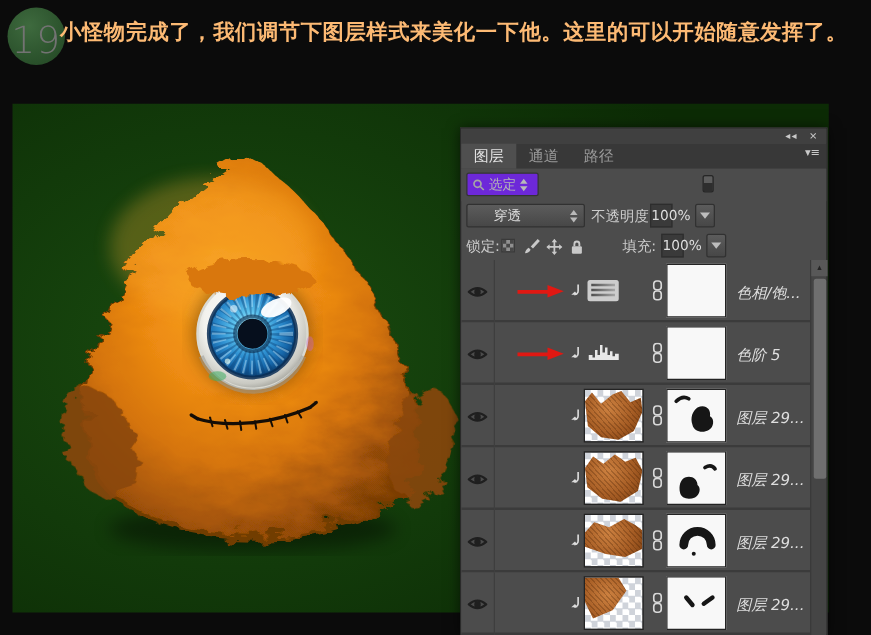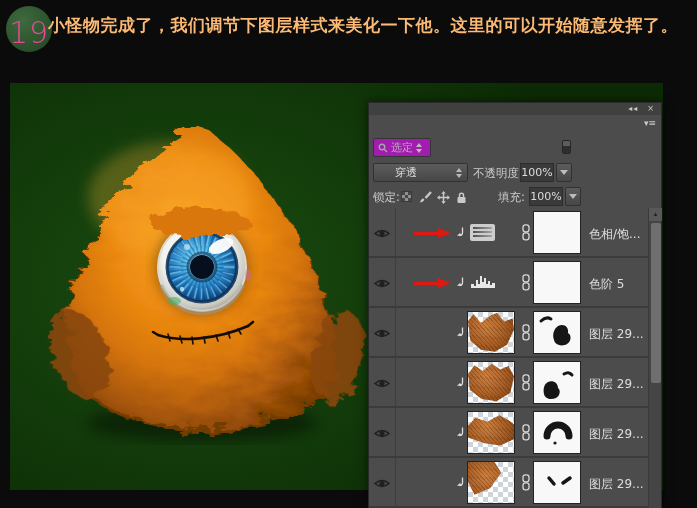"19" .step-num { color: #ec4899 -> #737373 }
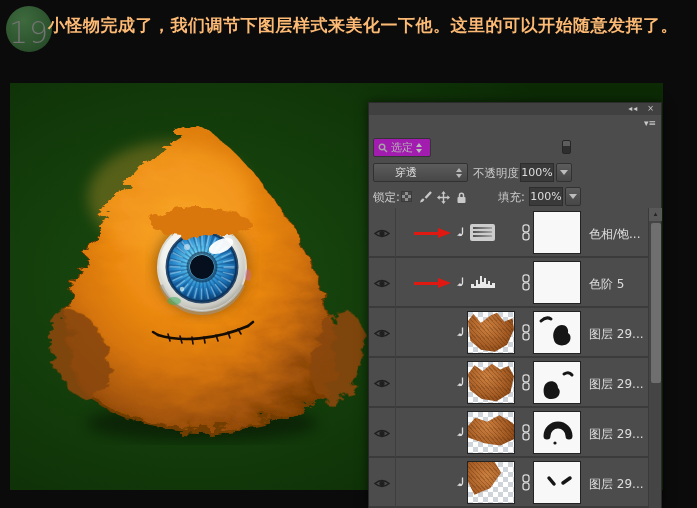"图层" div.abs { html: none -> <div> <div>图层</div> <div>通道</div> <div>路径</div> </div> }
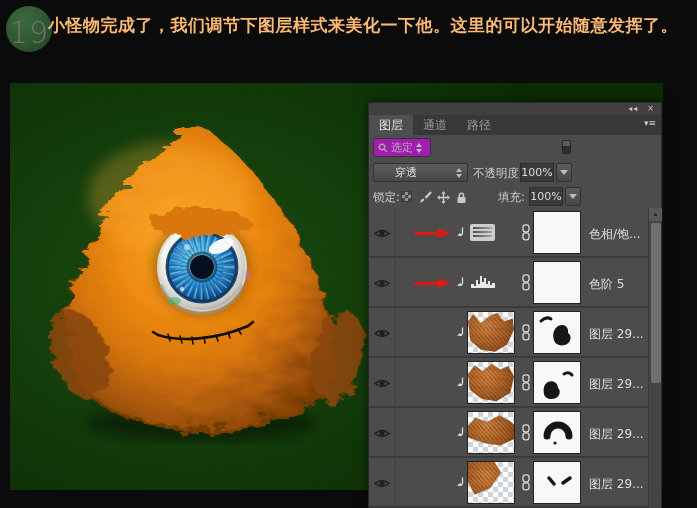"选定" .filter-box { background: #a21caf -> #6d28d9 }
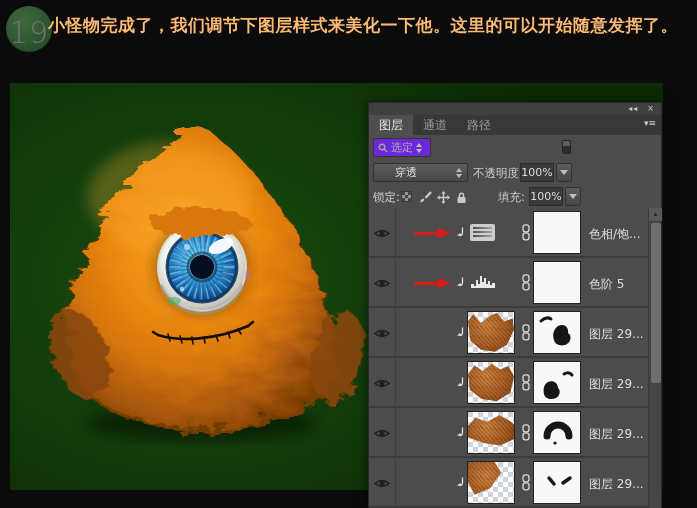"100%" .val-box { width: 34px -> 18px }
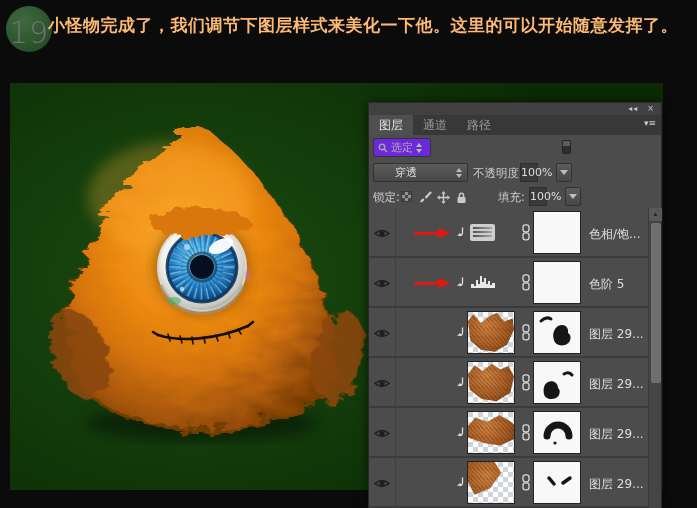"色相/饱..." .rows { font-style: none -> italic }
